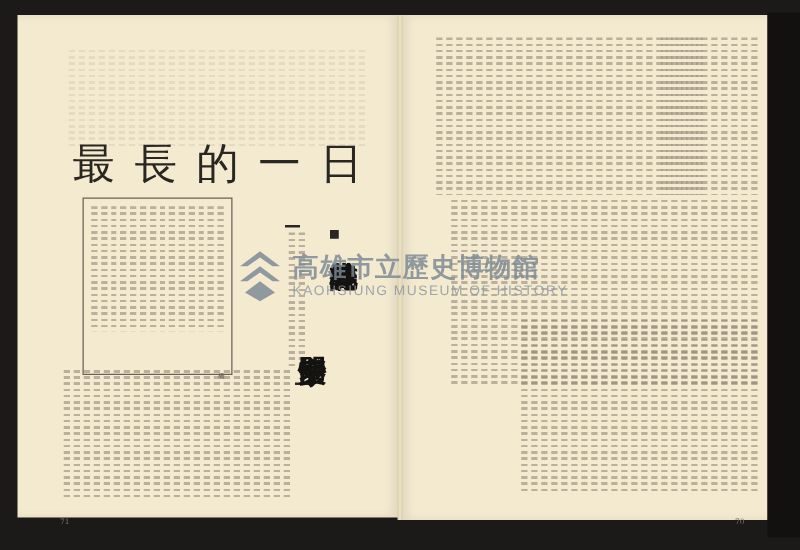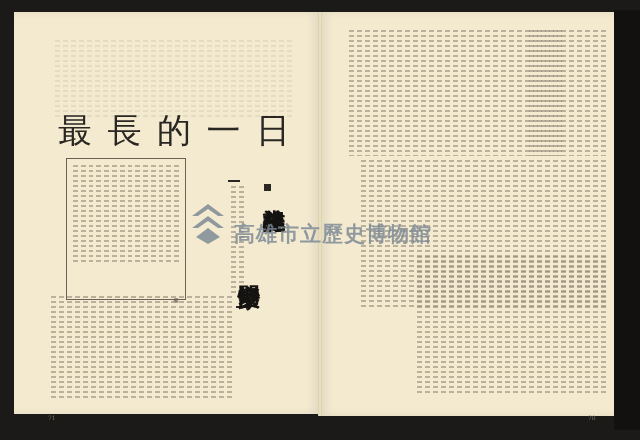"高雄市立歷史博物館" .watermark { align-items: flex-end -> center }
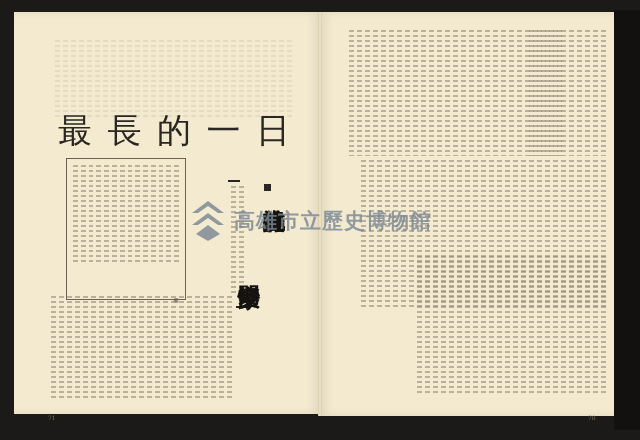"KAOHSIUNG MUSEUM OF HISTORY" div.wm-text-en { html: none -> <div>KAOHSIUNG MUSEUM OF HISTORY</div> }
